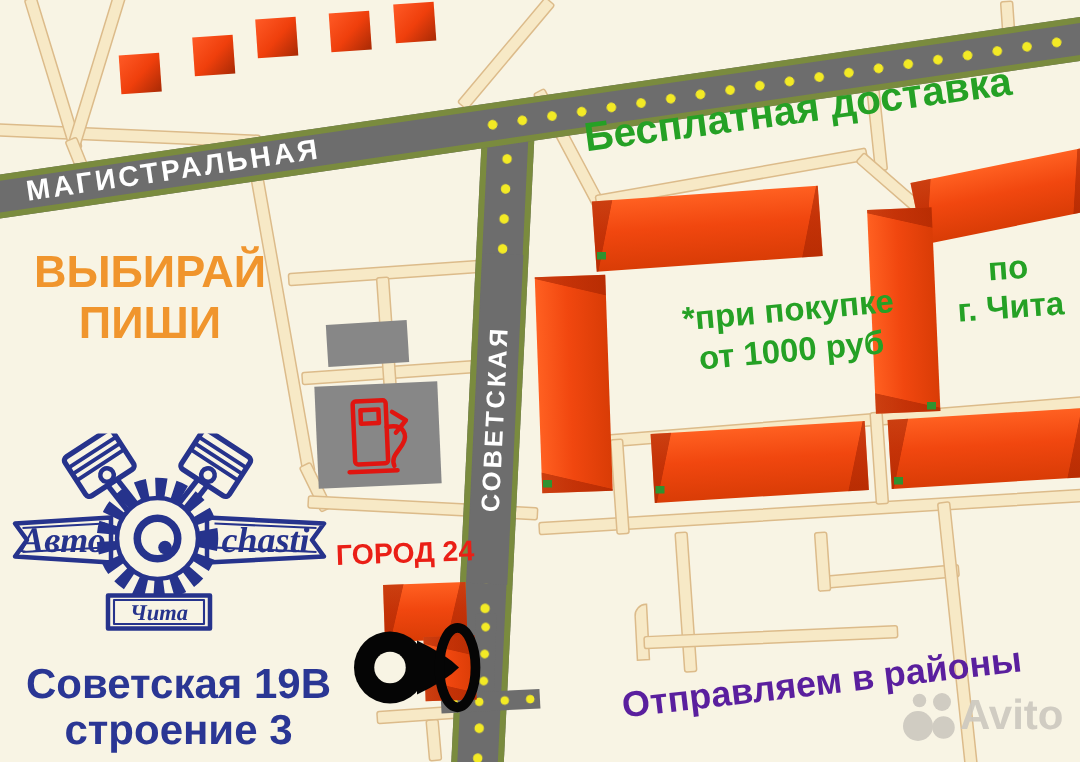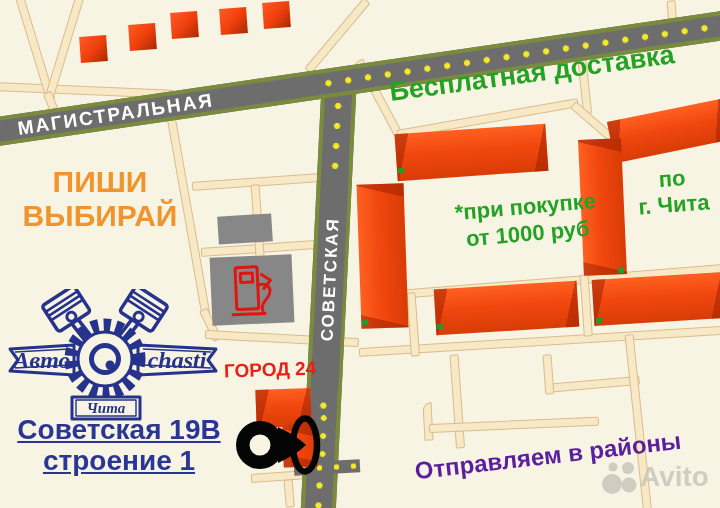"ПИШИ" div { order: before "ВЫБИРАЙ" -> after "ВЫБИРАЙ" }
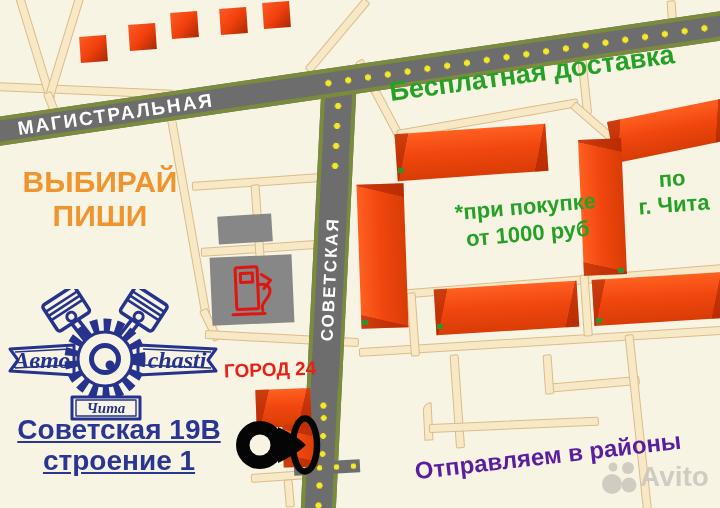"Советская 19В" #address { text-decoration: underline -> none; top: 414px -> 440px }
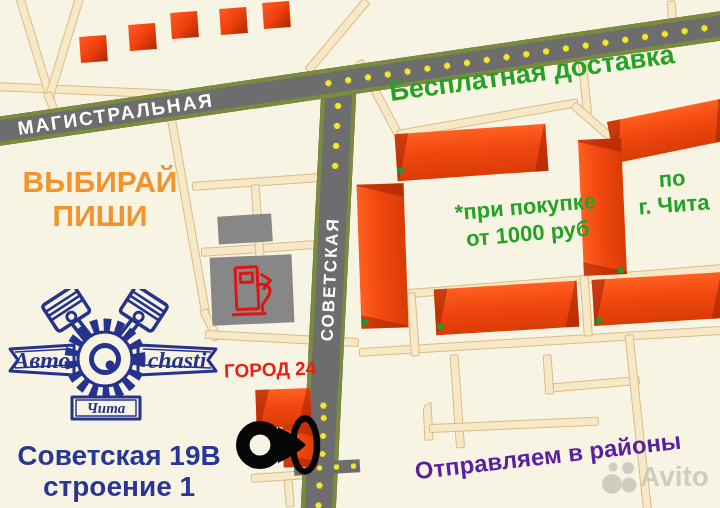"строение 1" div { text: 1 -> 3 }
